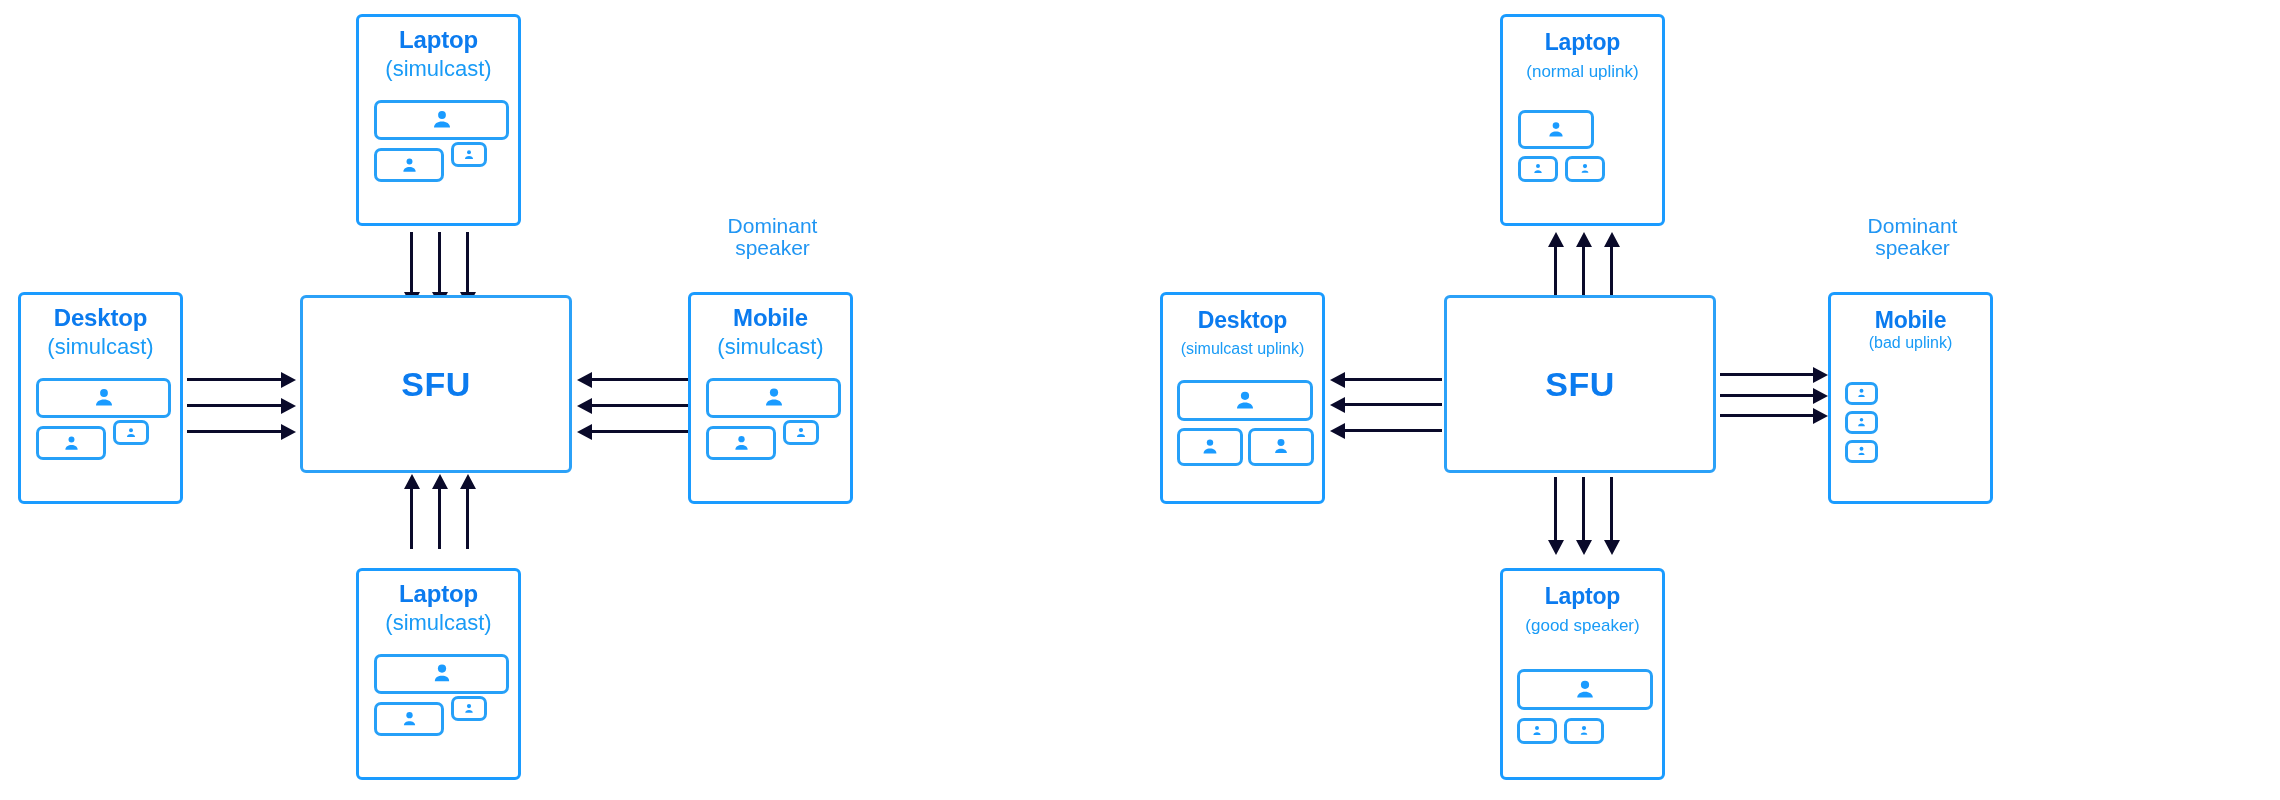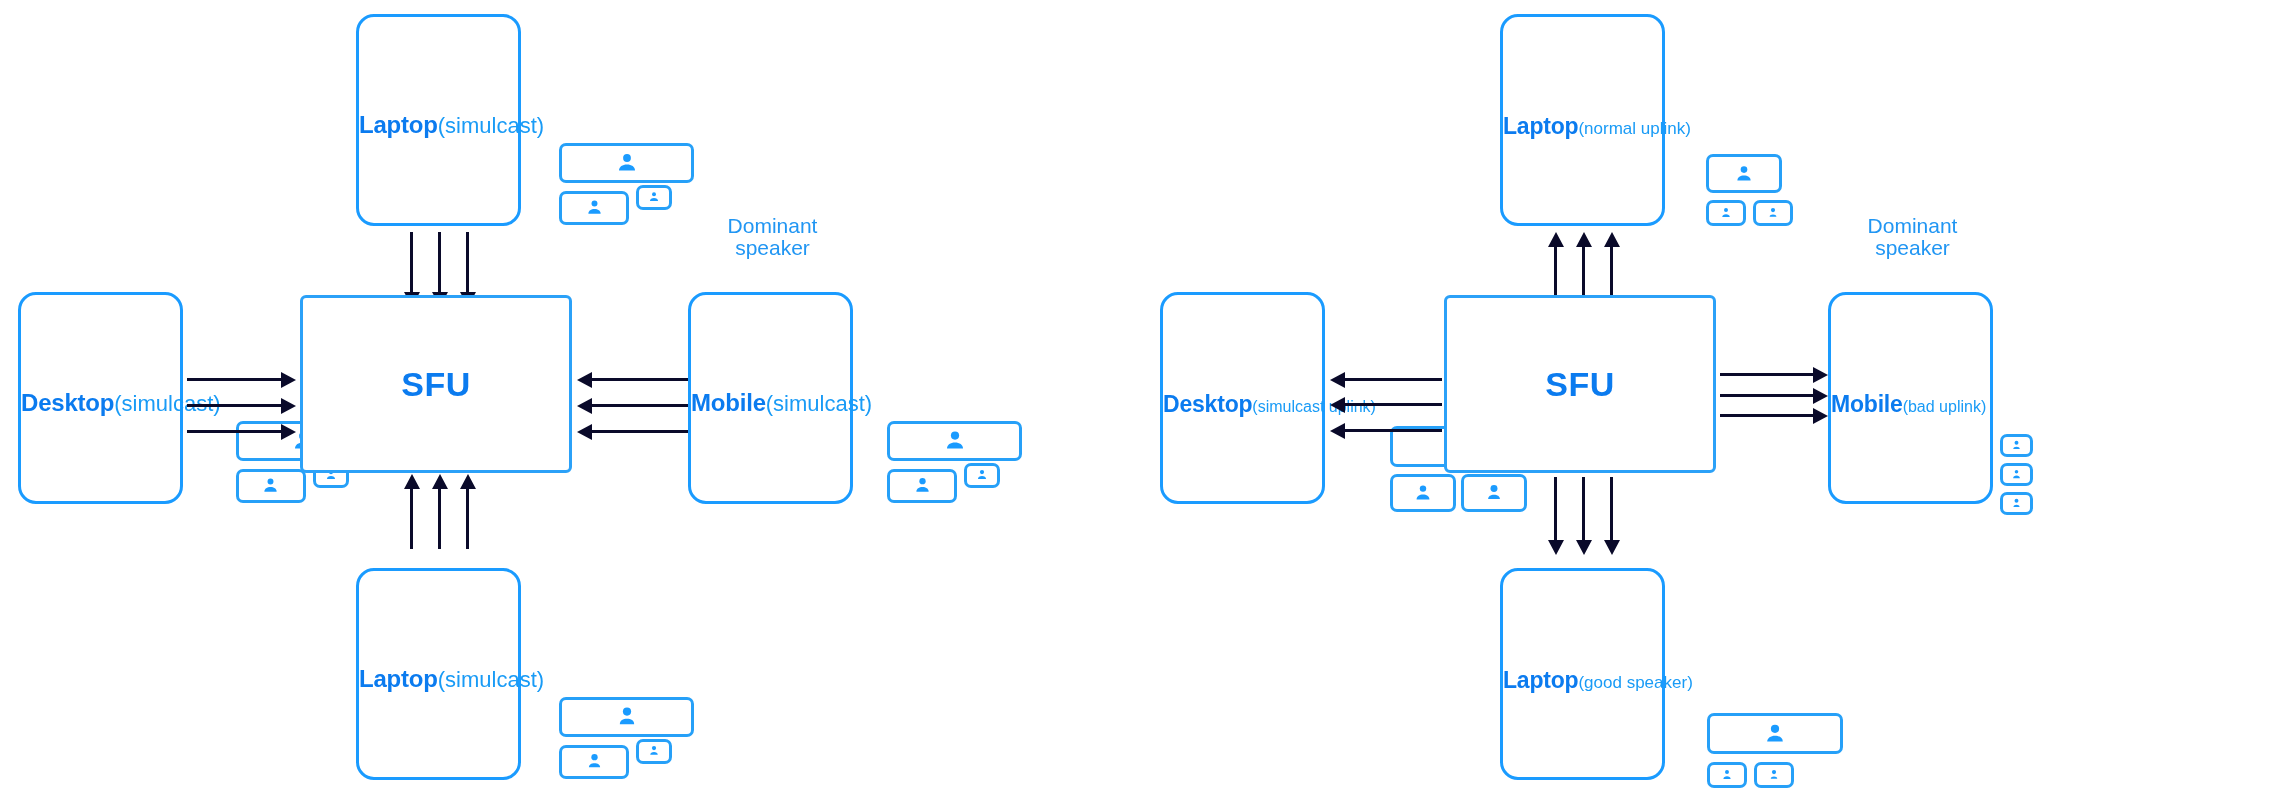"Laptop" .node { border-radius: 18px -> 6px; flex-direction: row -> column }
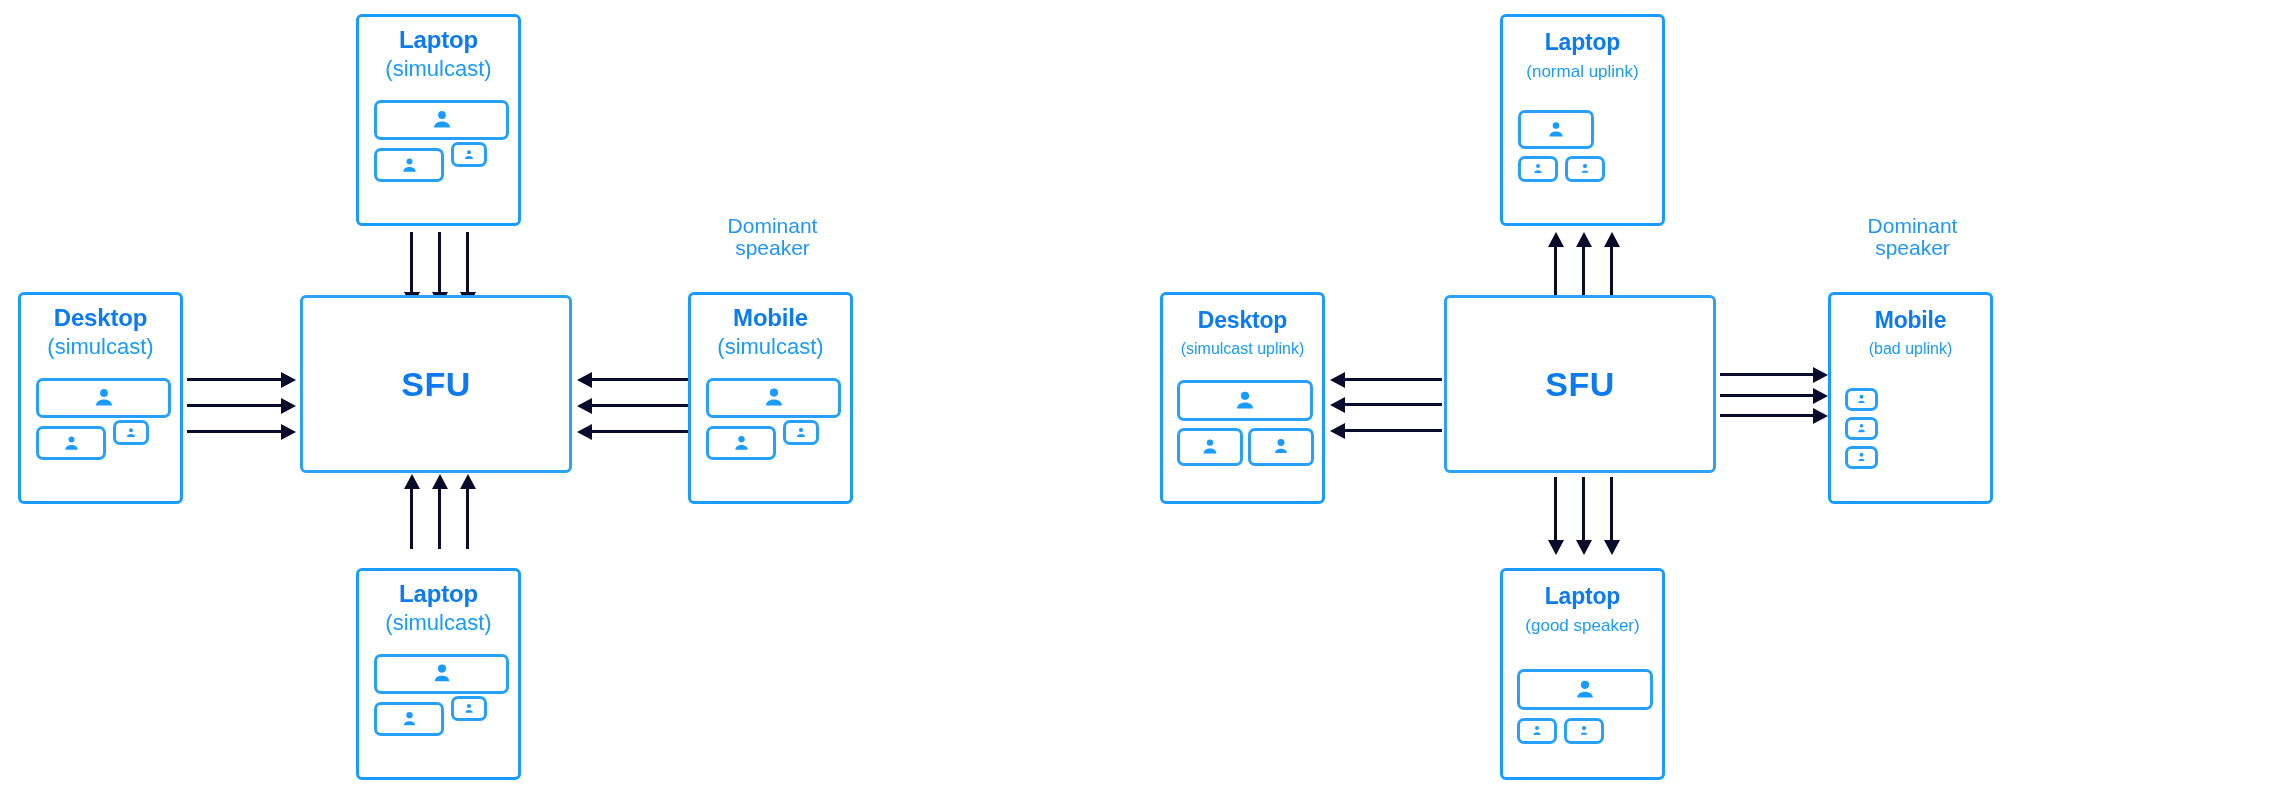"(bad uplink)" div.node-sub { margin-top: 6px -> none }
